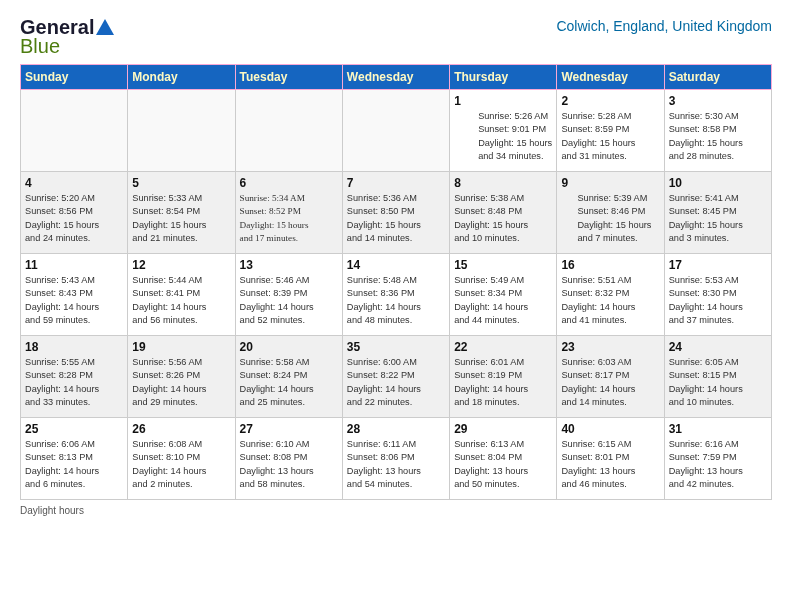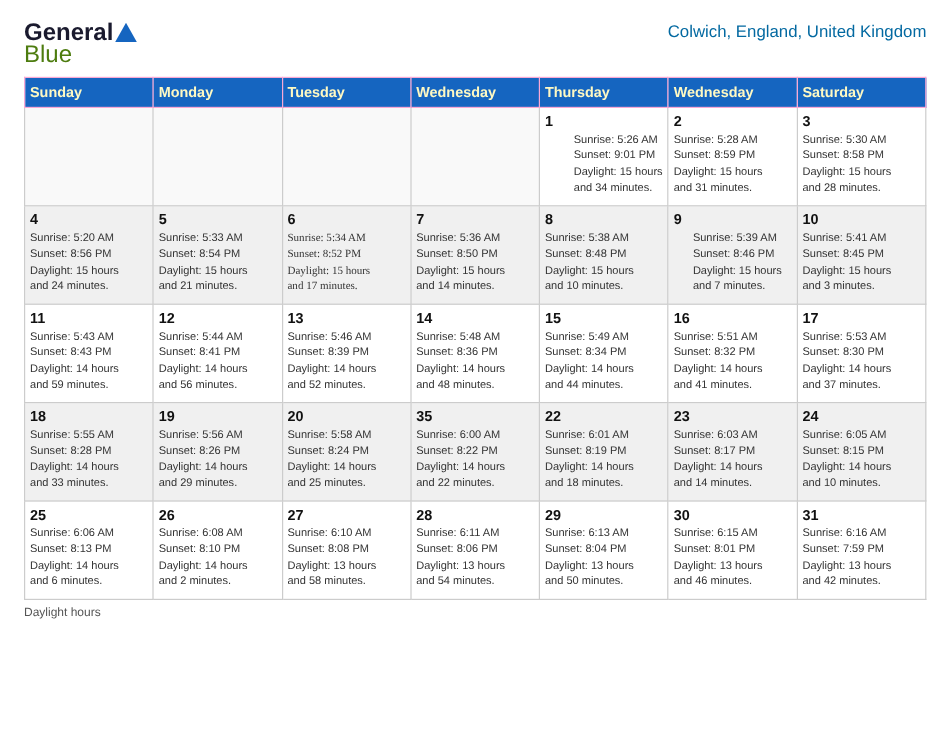"30" div.day-num { text: 30 -> 40 }
